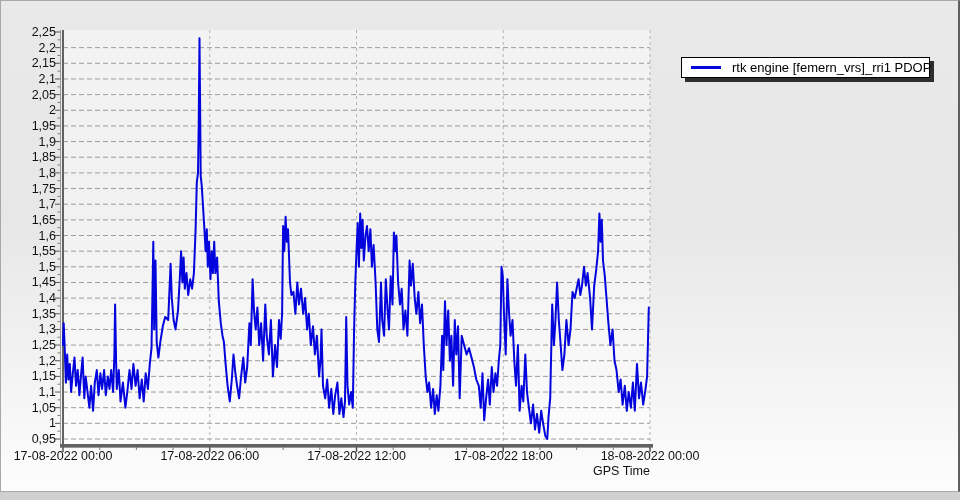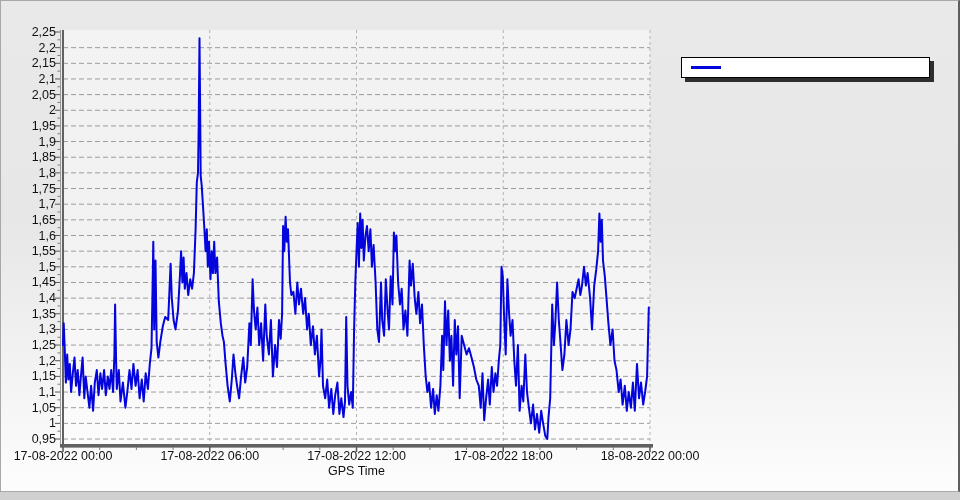"rtk engine [femern_vrs]_rri1 PDOP" span { html: none -> <span>rtk engine [femern_vrs]_rri1 PDOP</span> }
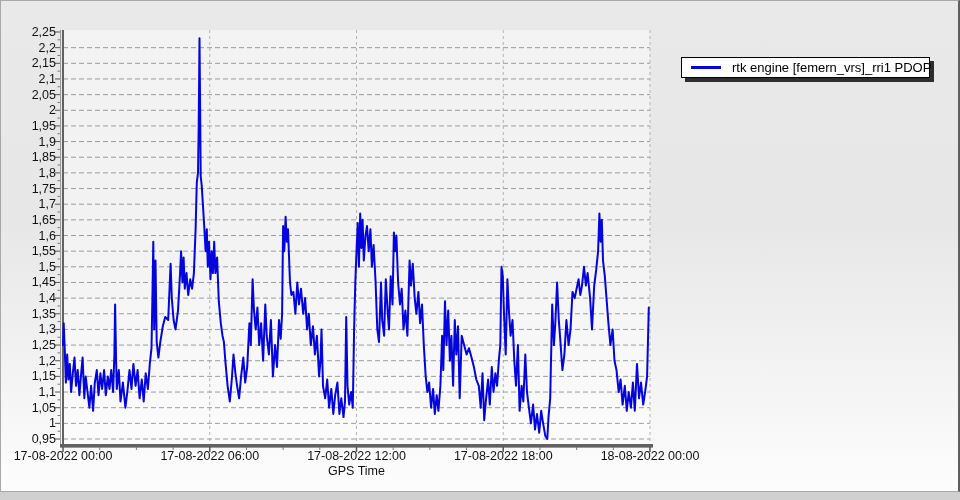"GPS Time" #xaxis-title { text-align: center -> right }
